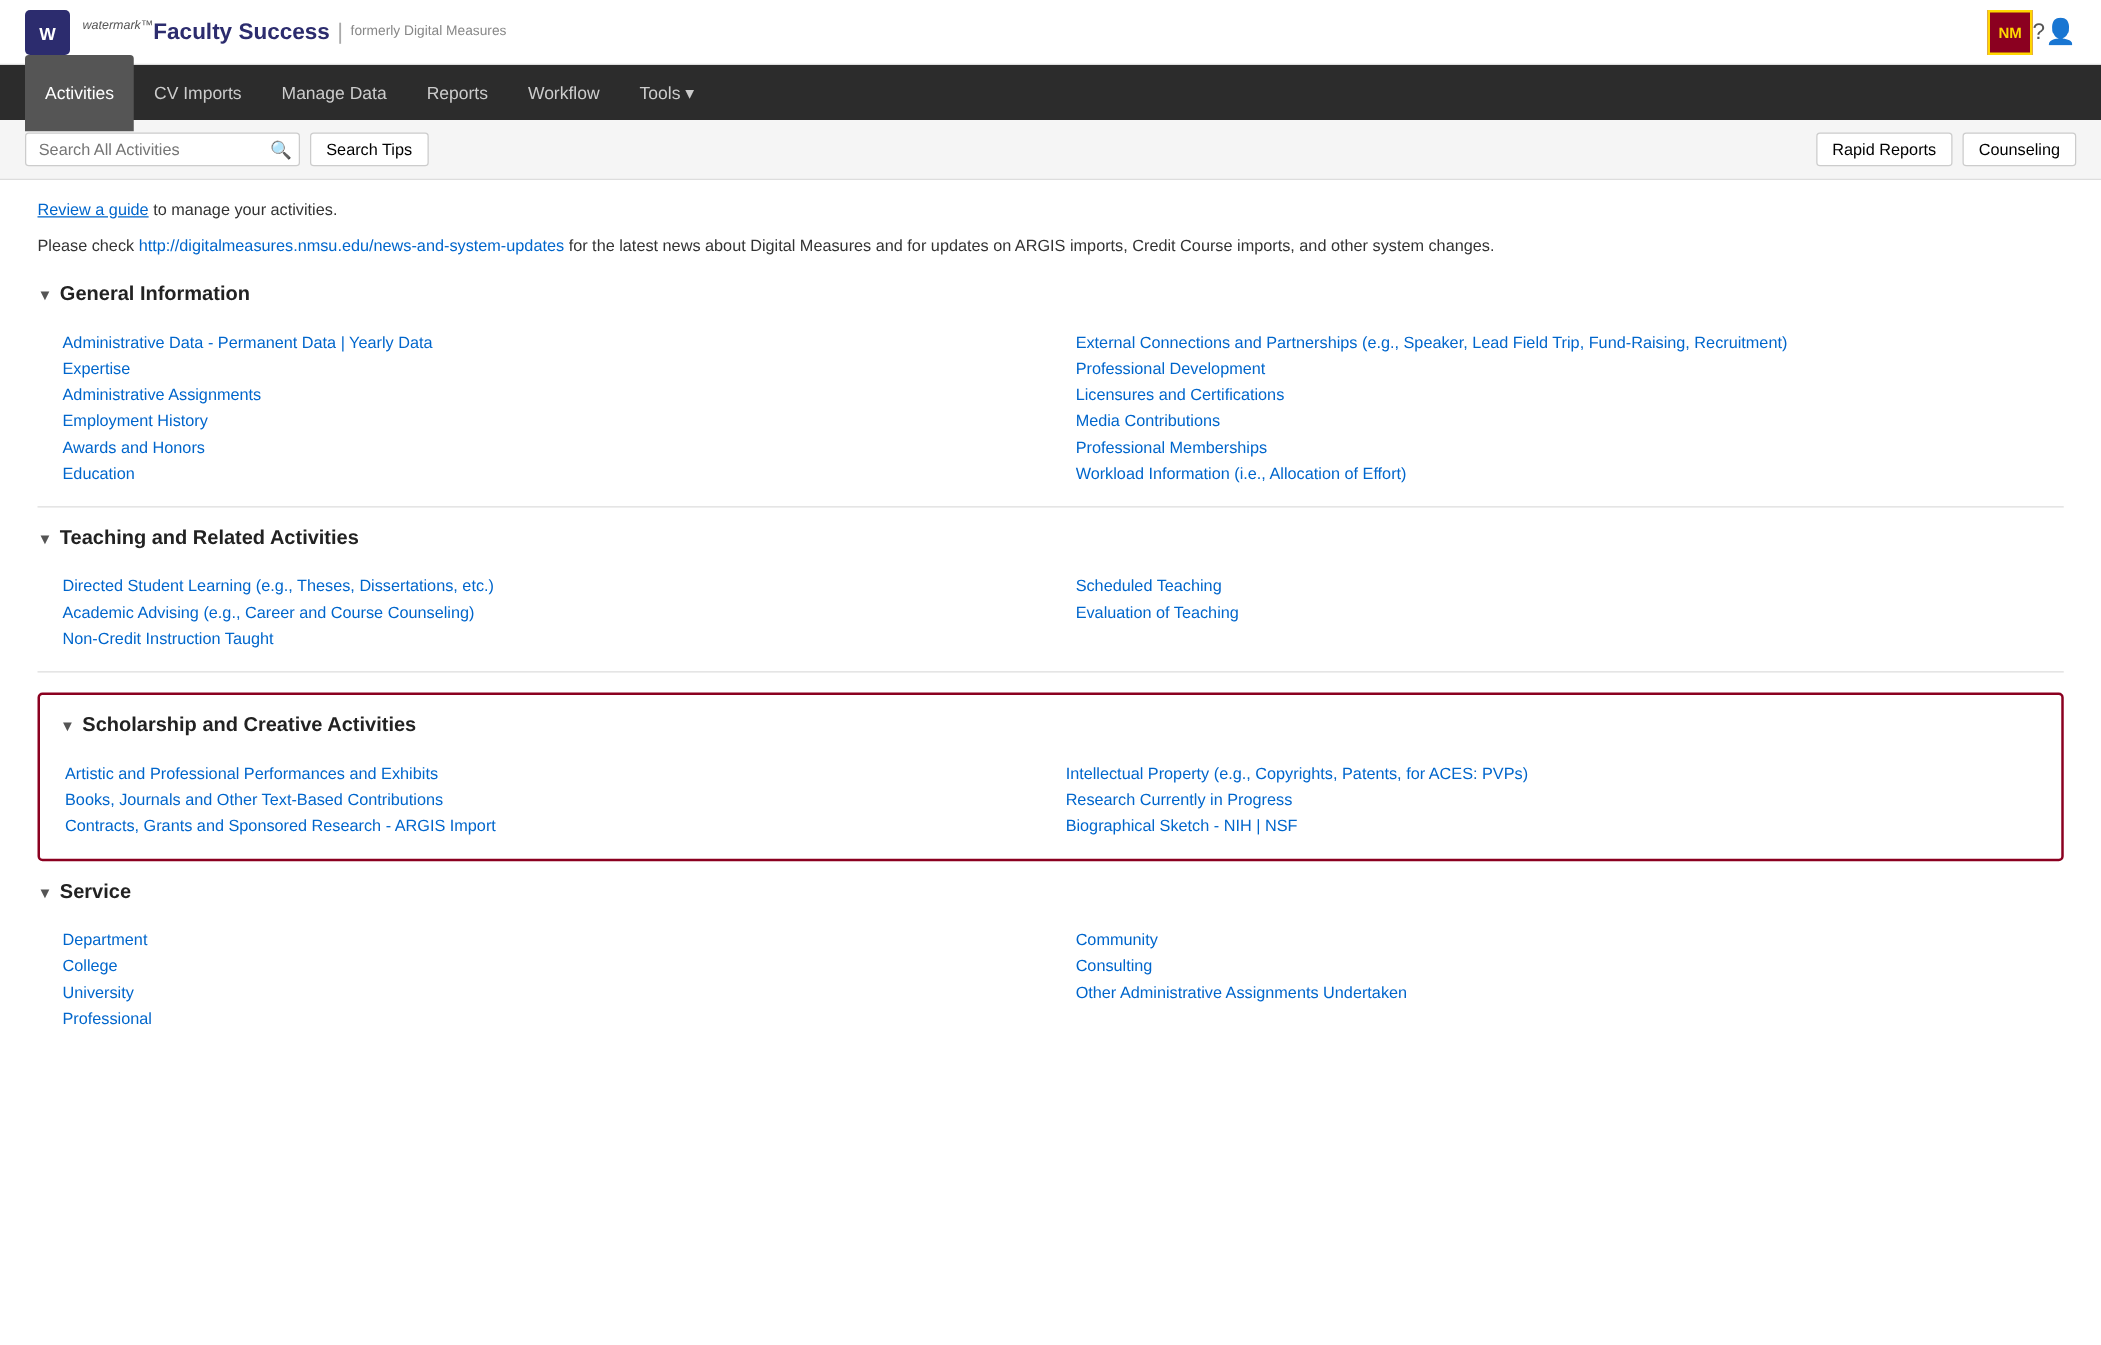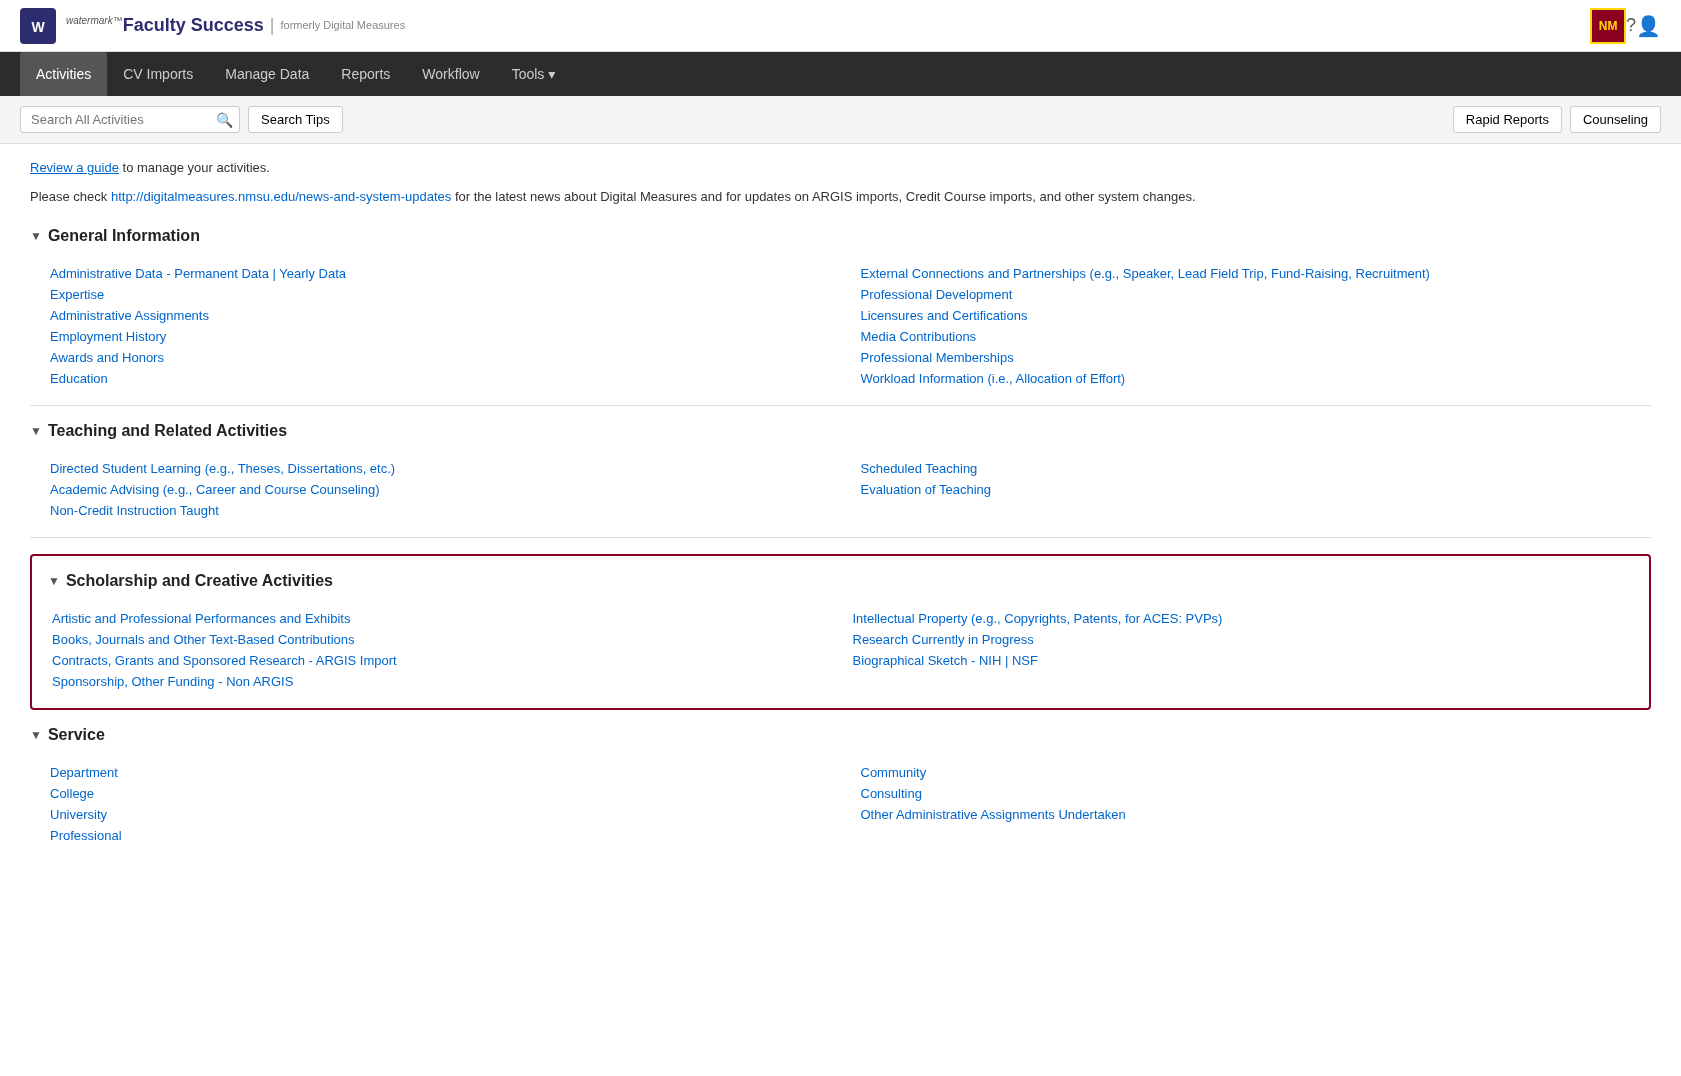"Activities" .nav-item { height: 44px -> 61px }
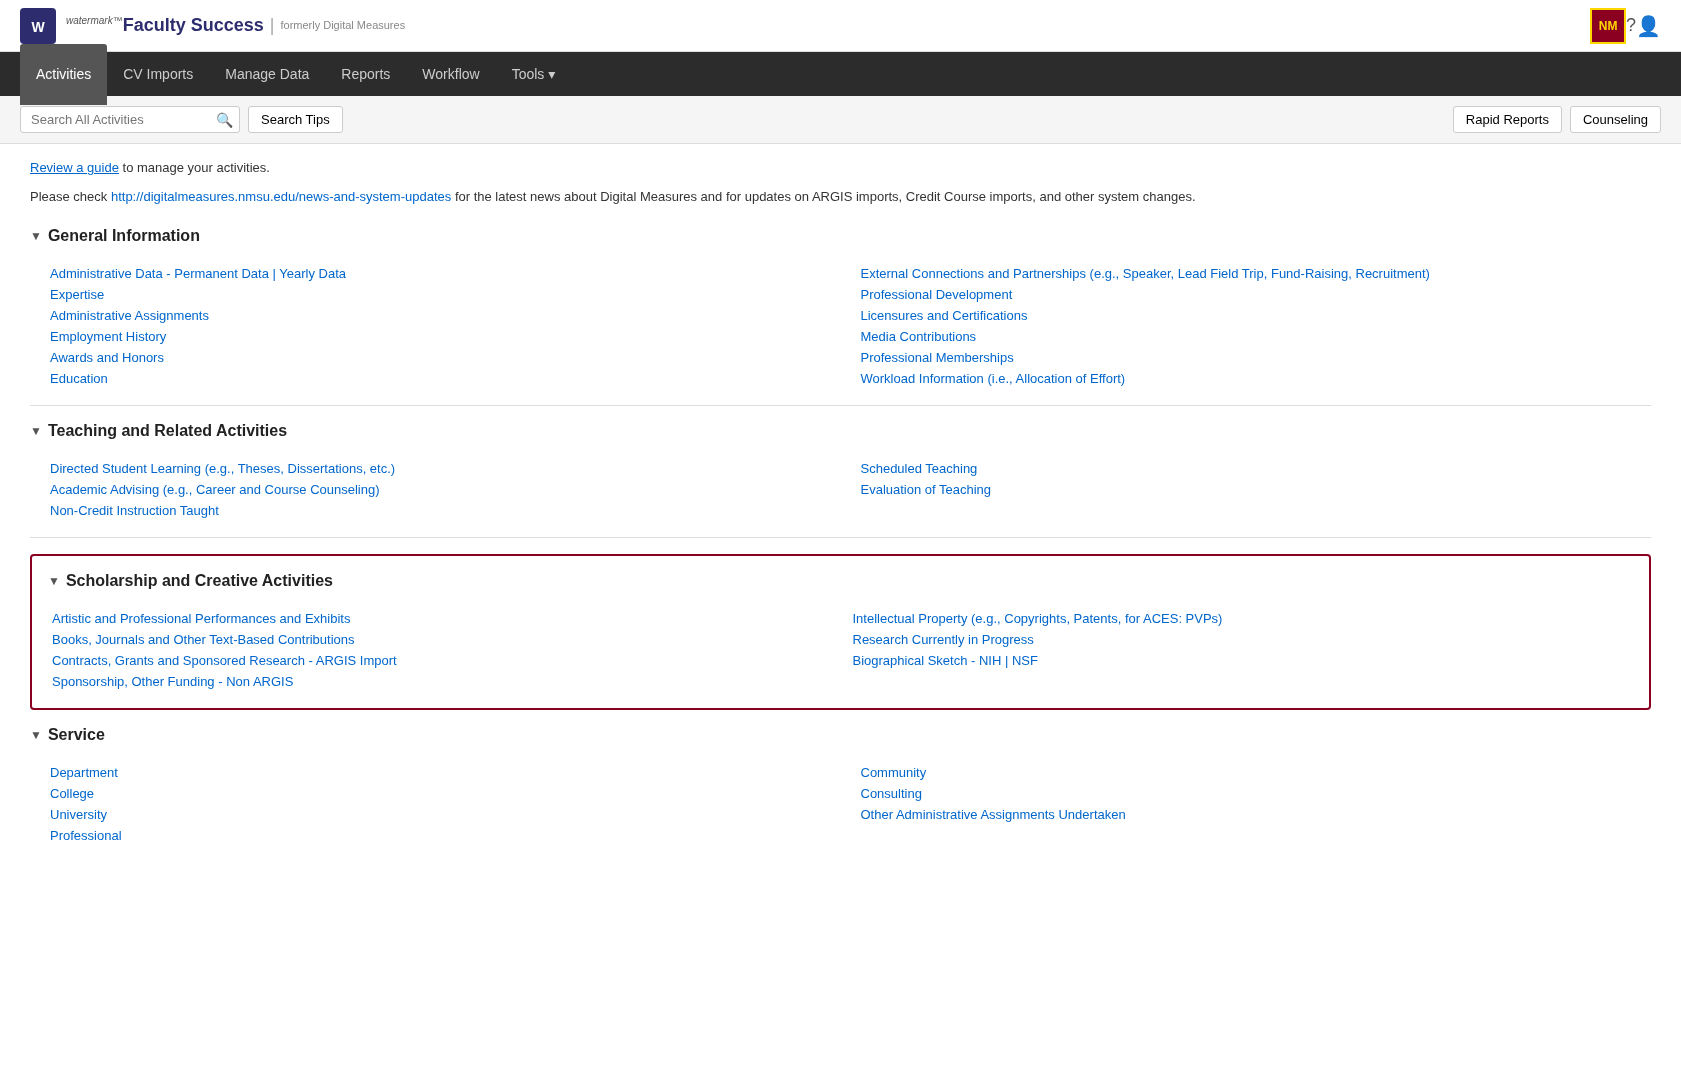"Sponsorship, Other Funding - Non" div.section-item { html: <div><a>Sponsorship, Other Funding - Non ARGIS</a></div> -> none }
